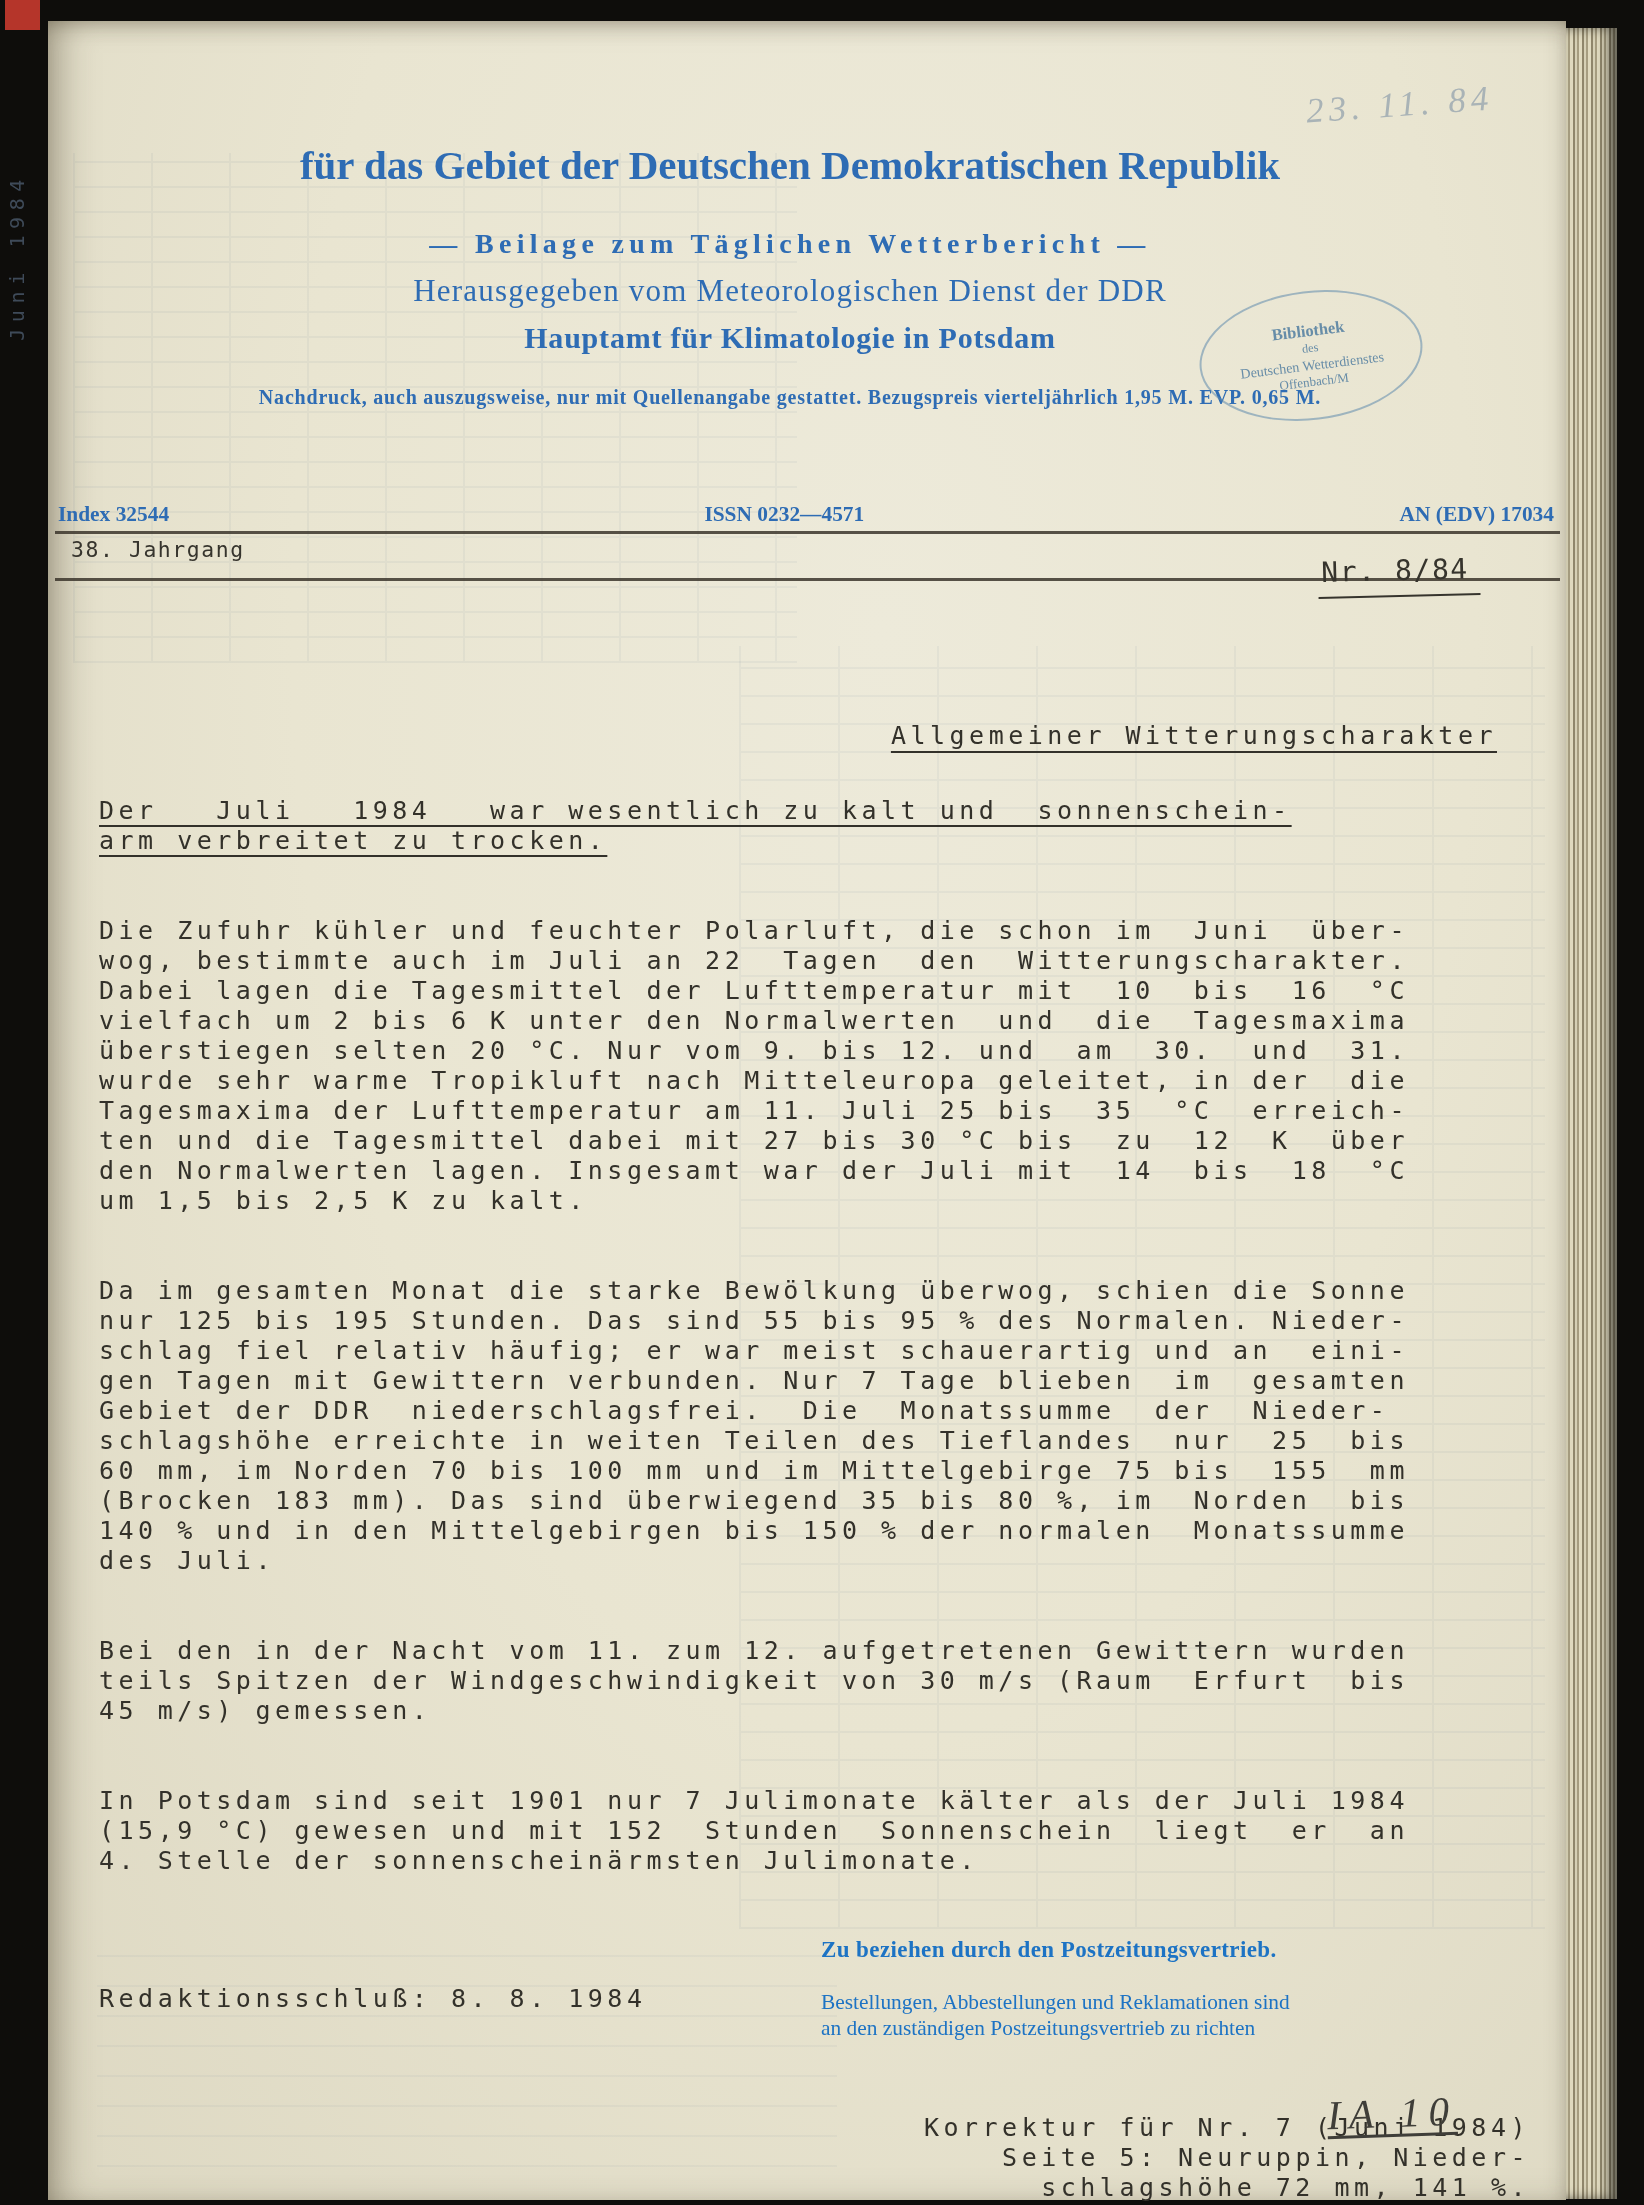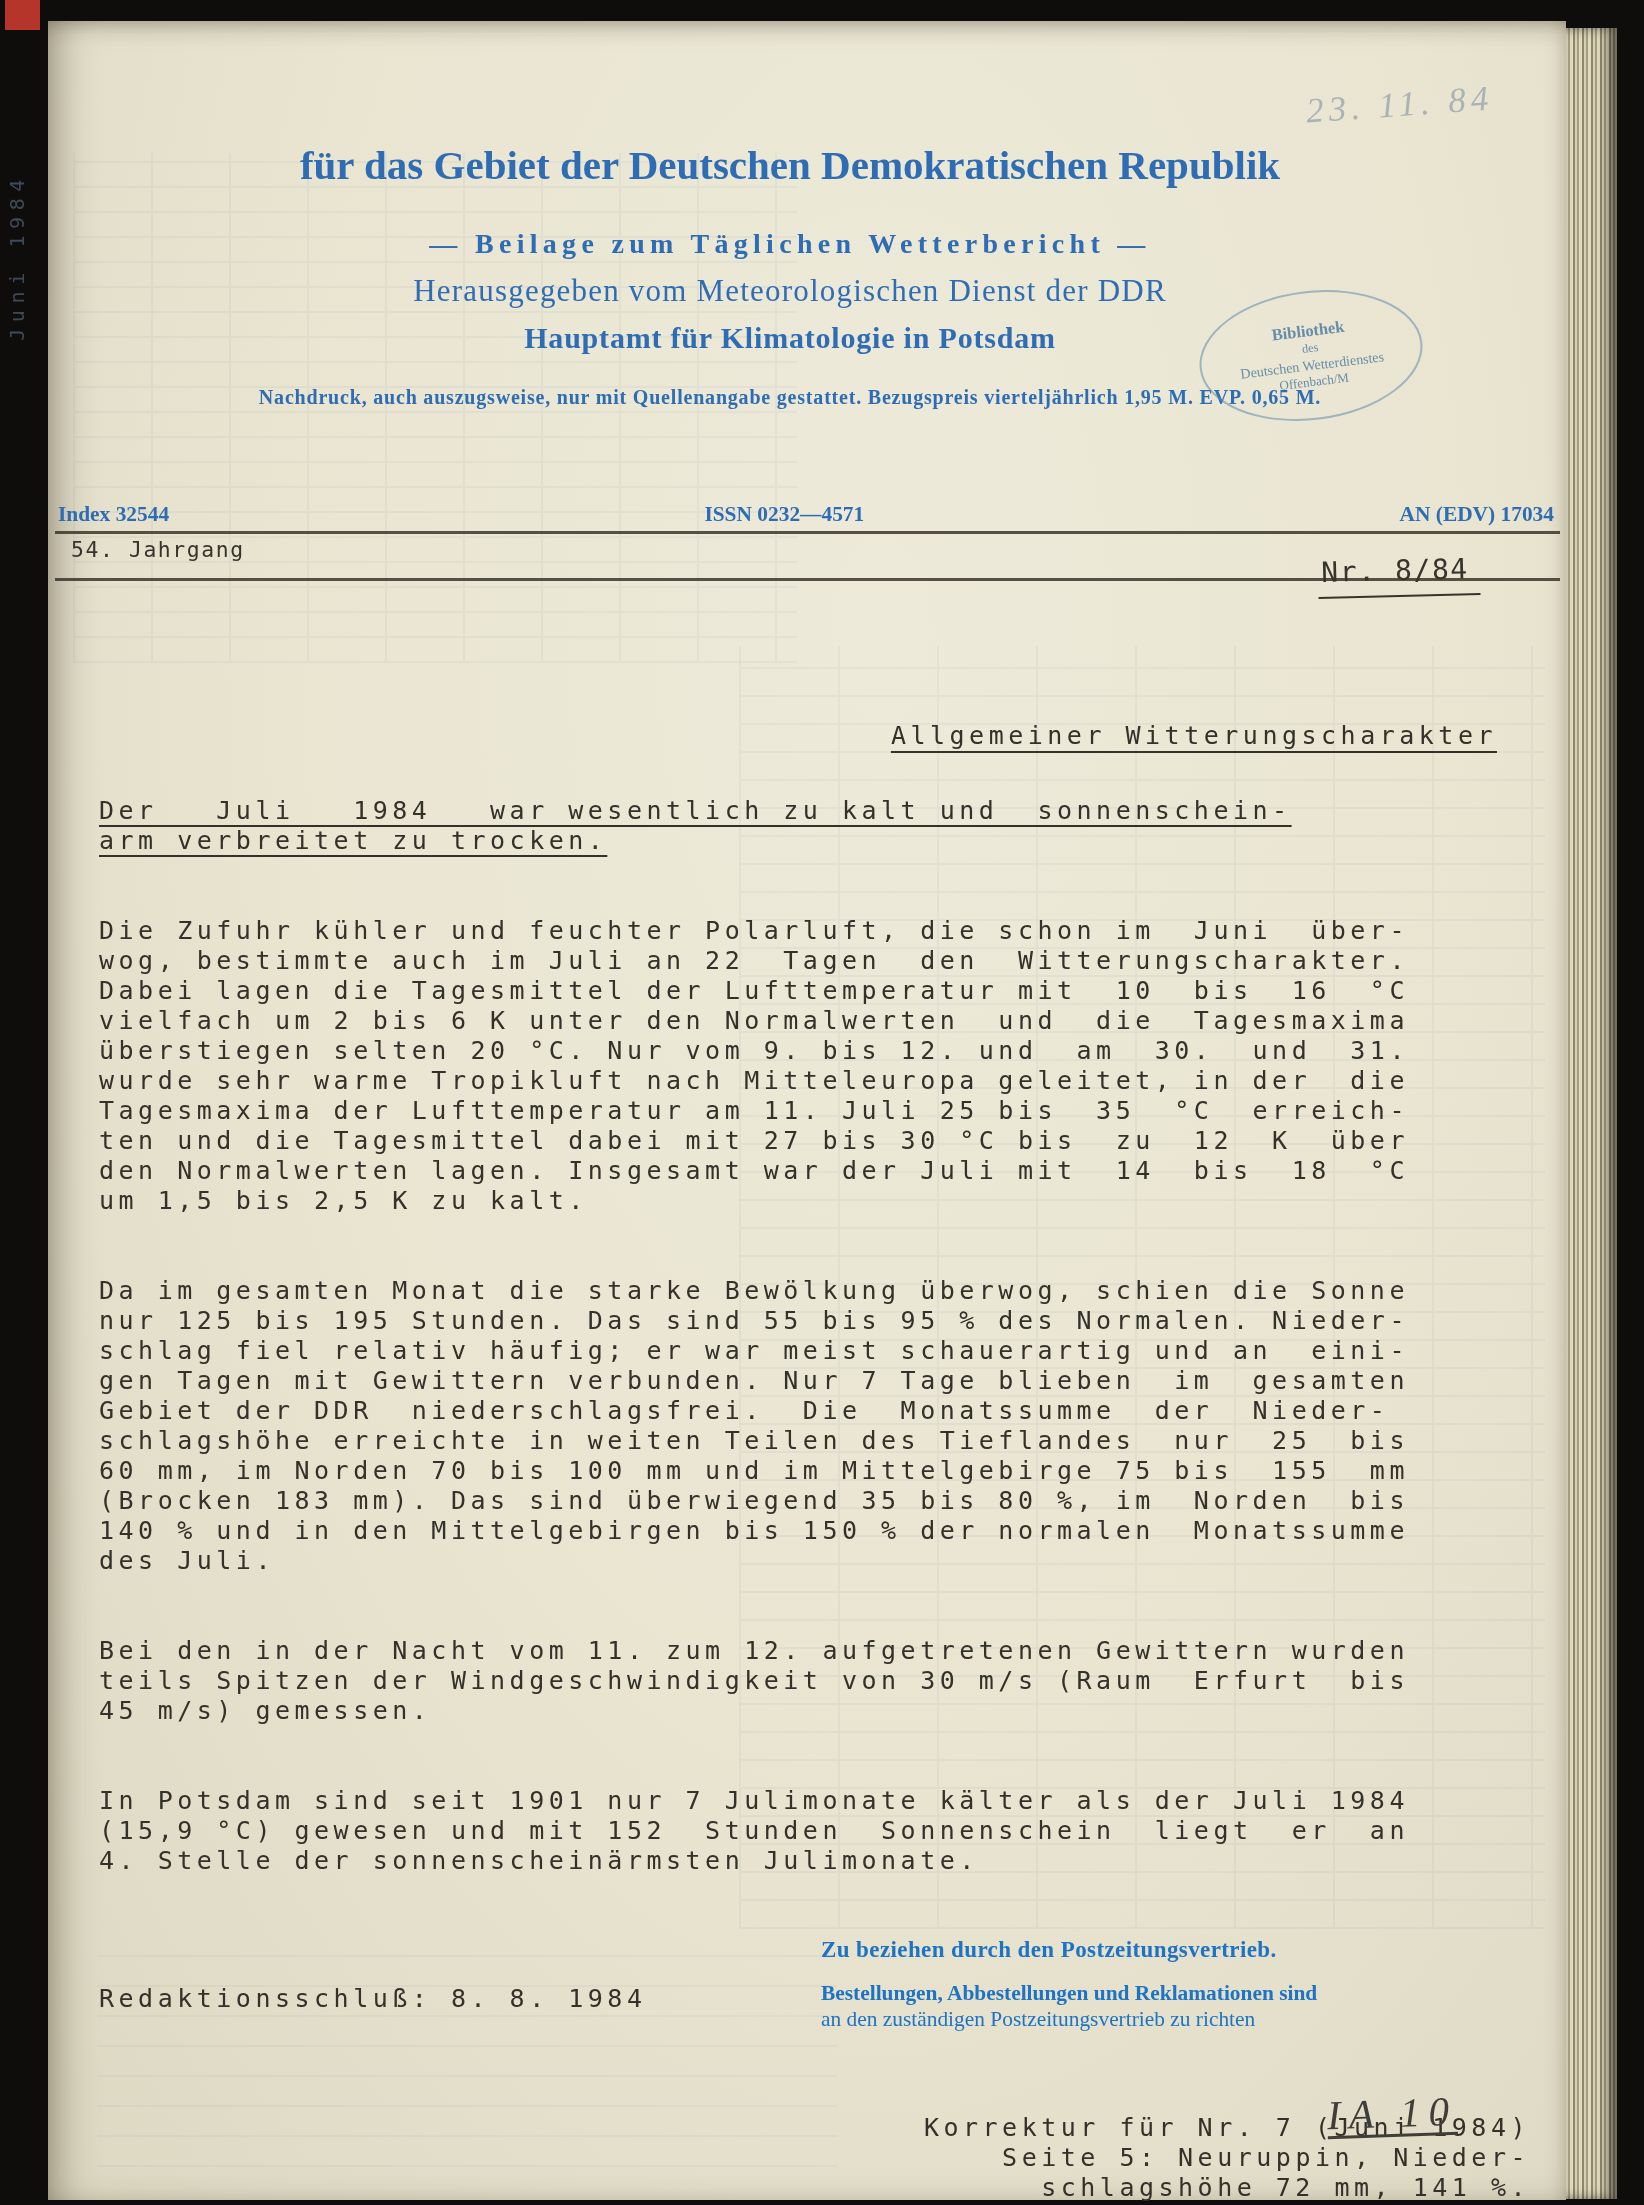"54. Jahrgang" div.volume { text: 54 -> 38 }
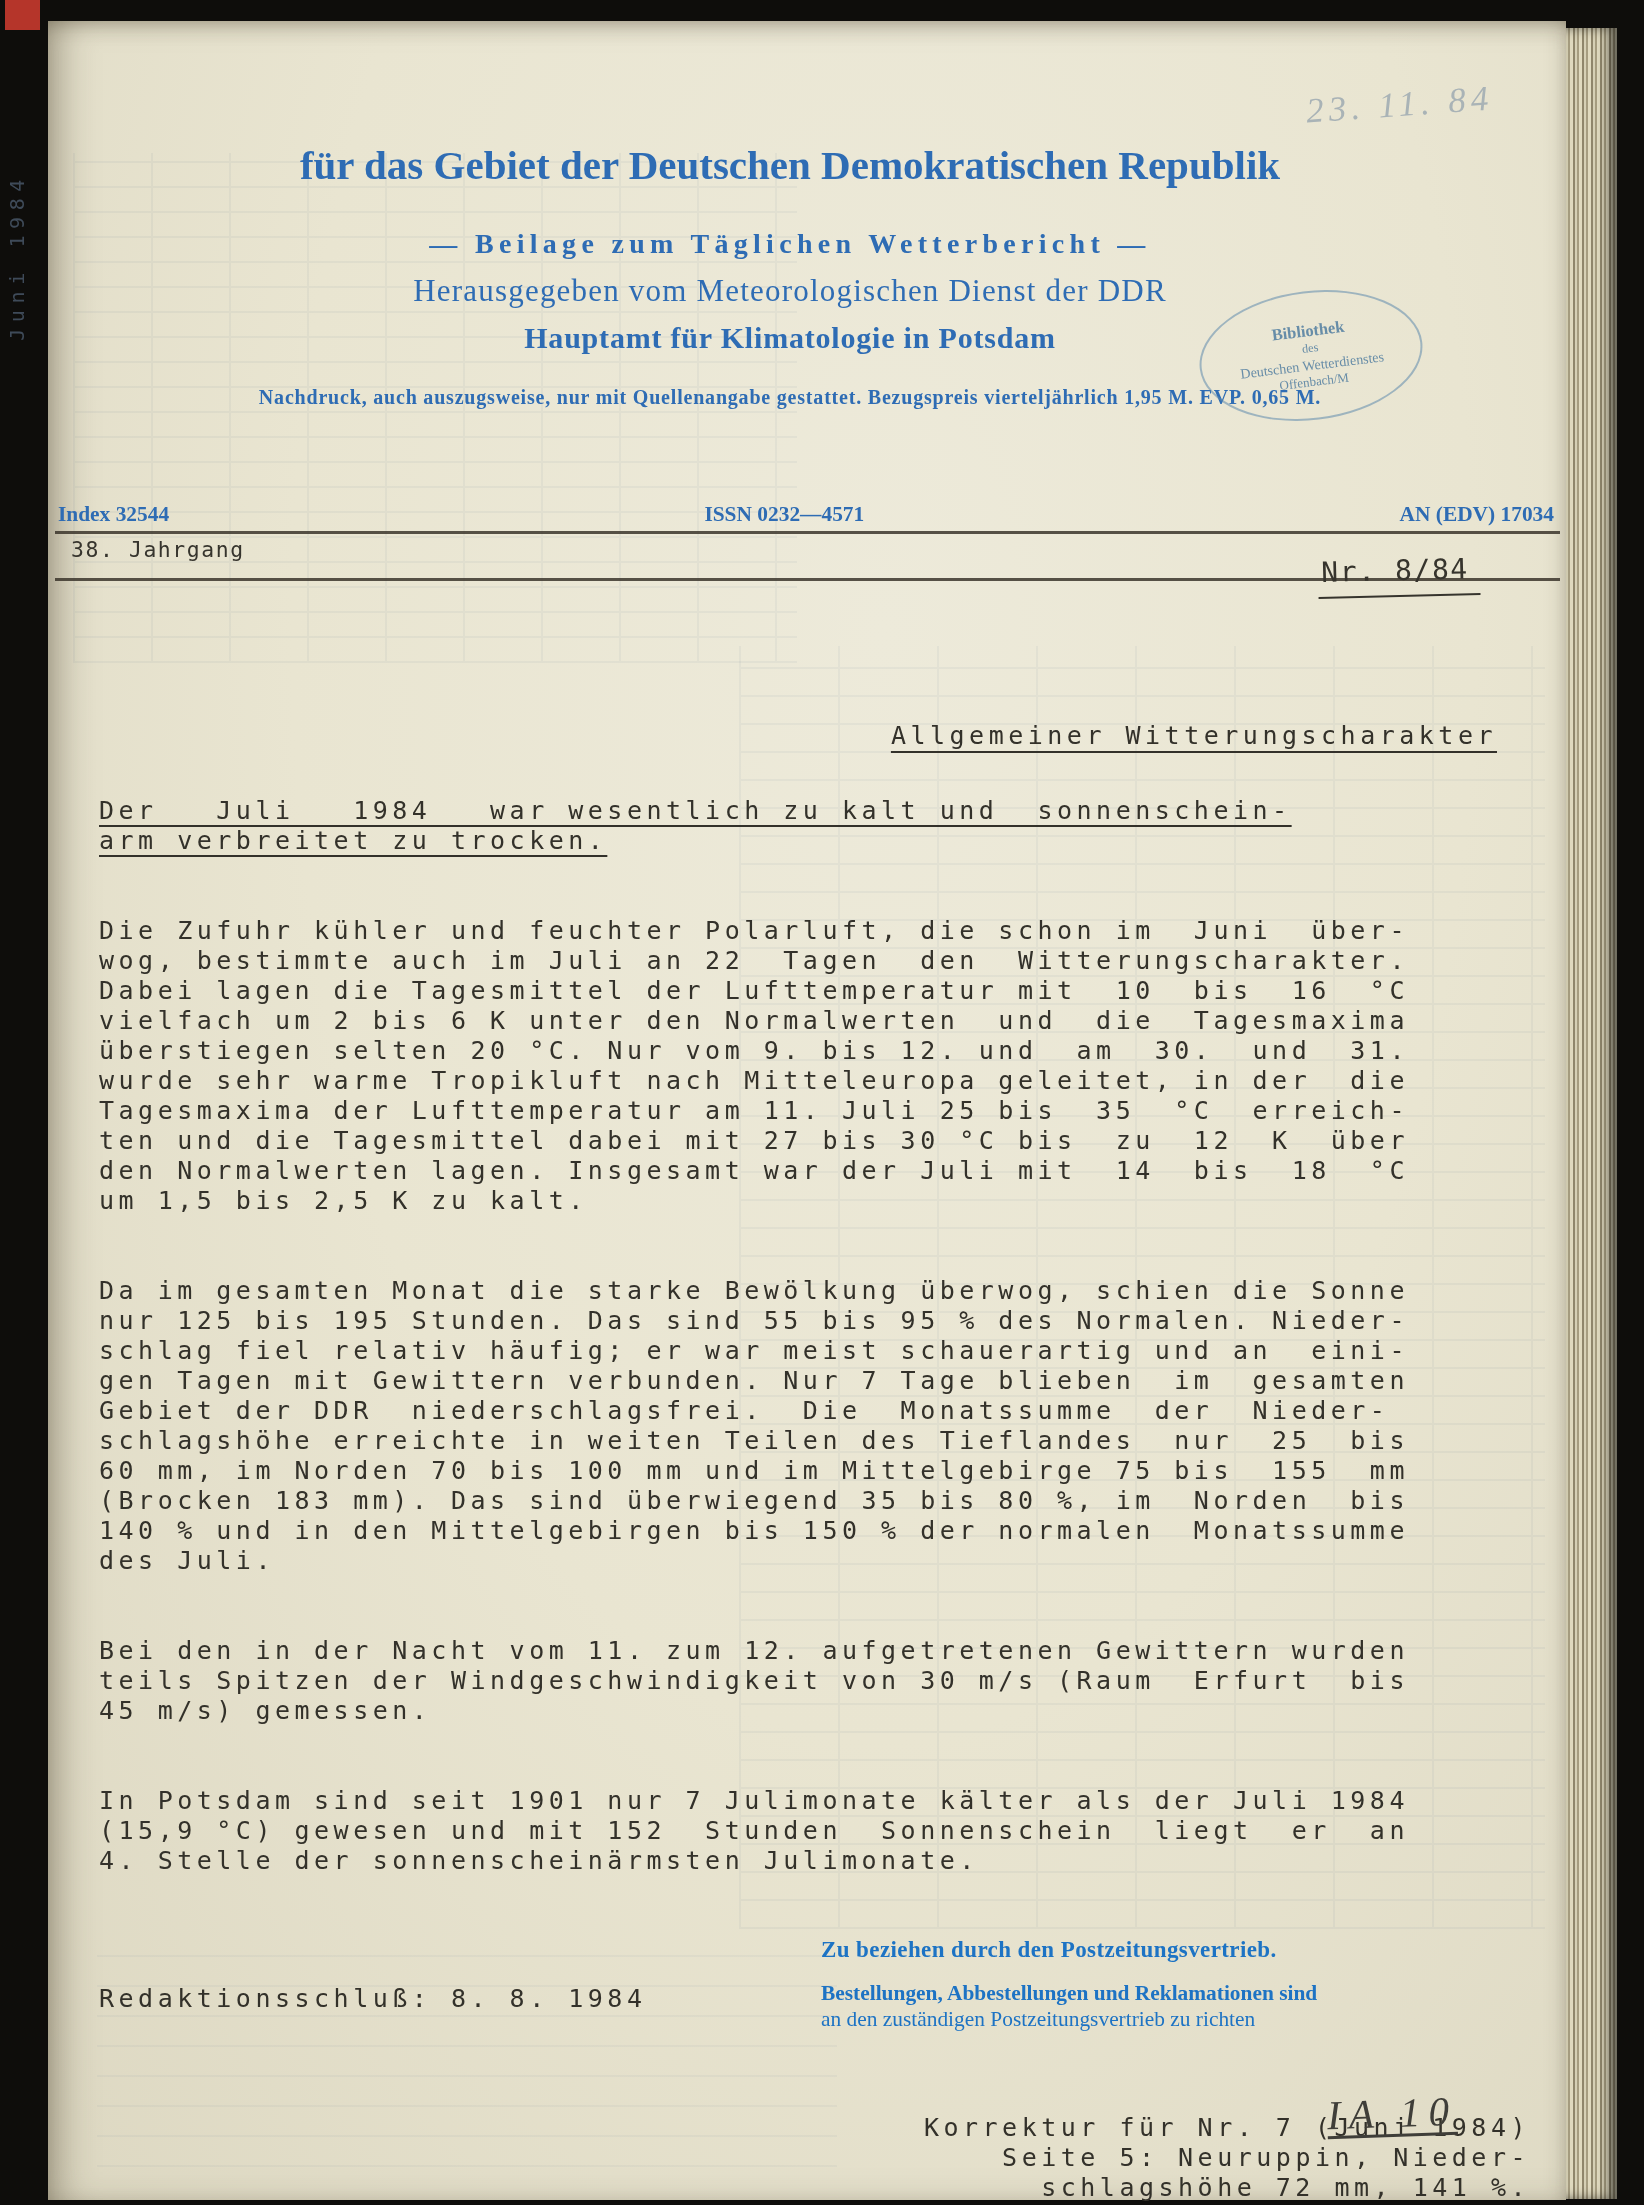"Bestellungen, Abbestellungen und" .footer-line2 { font-weight: bold -> none; margin-top: 17px -> 26px }
